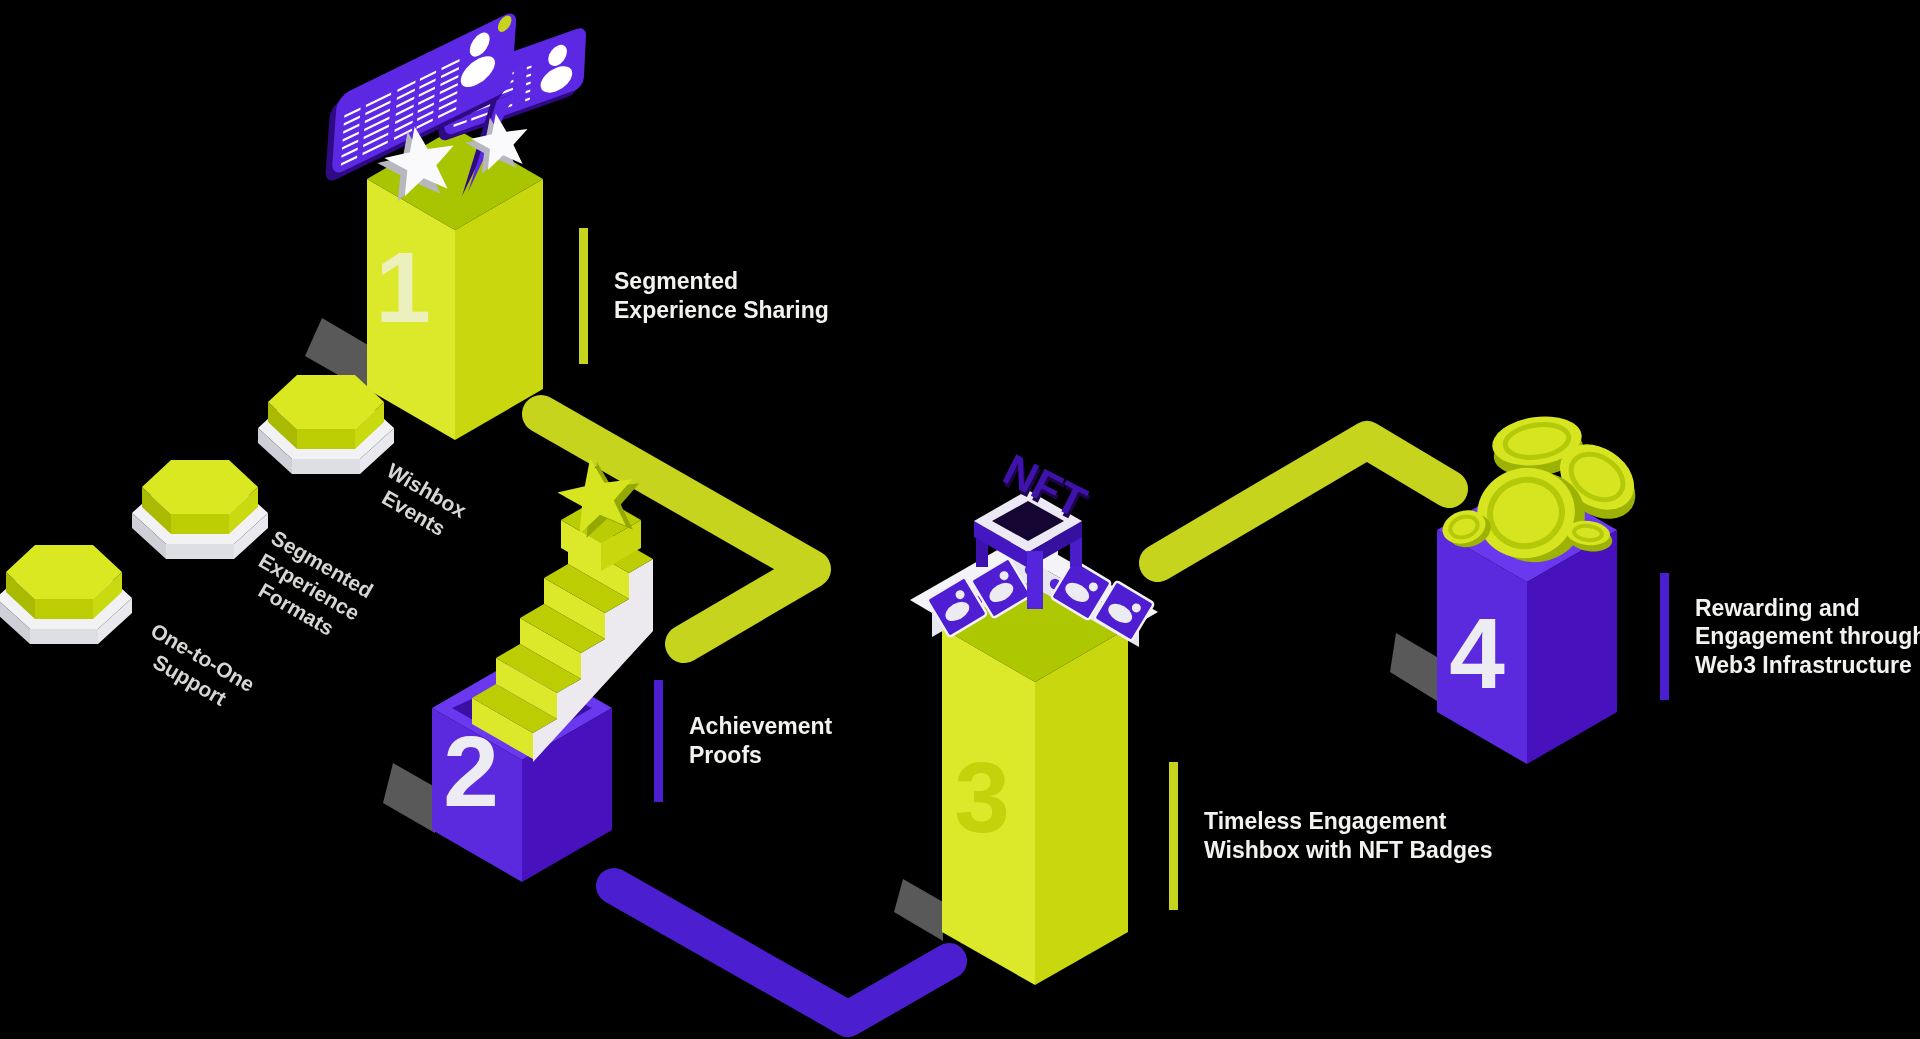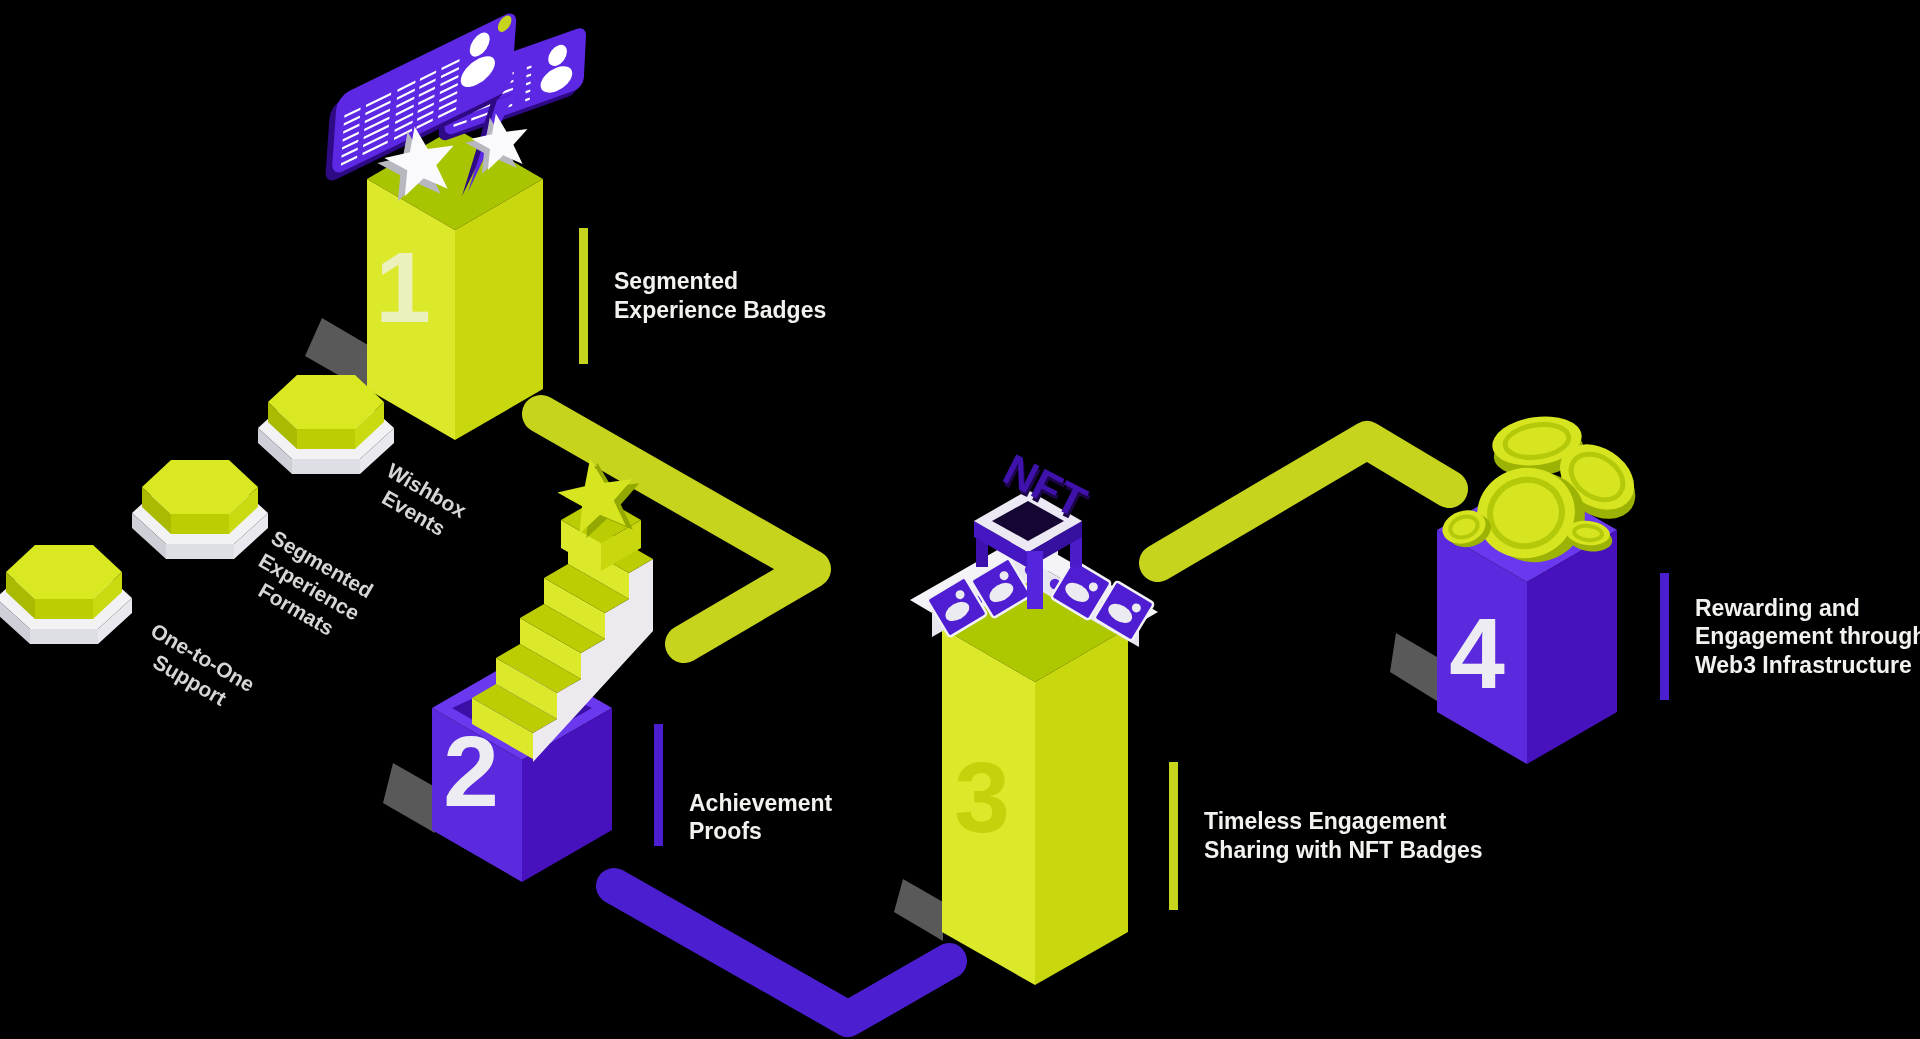"Experience Badges" div { text: Badges -> Sharing }
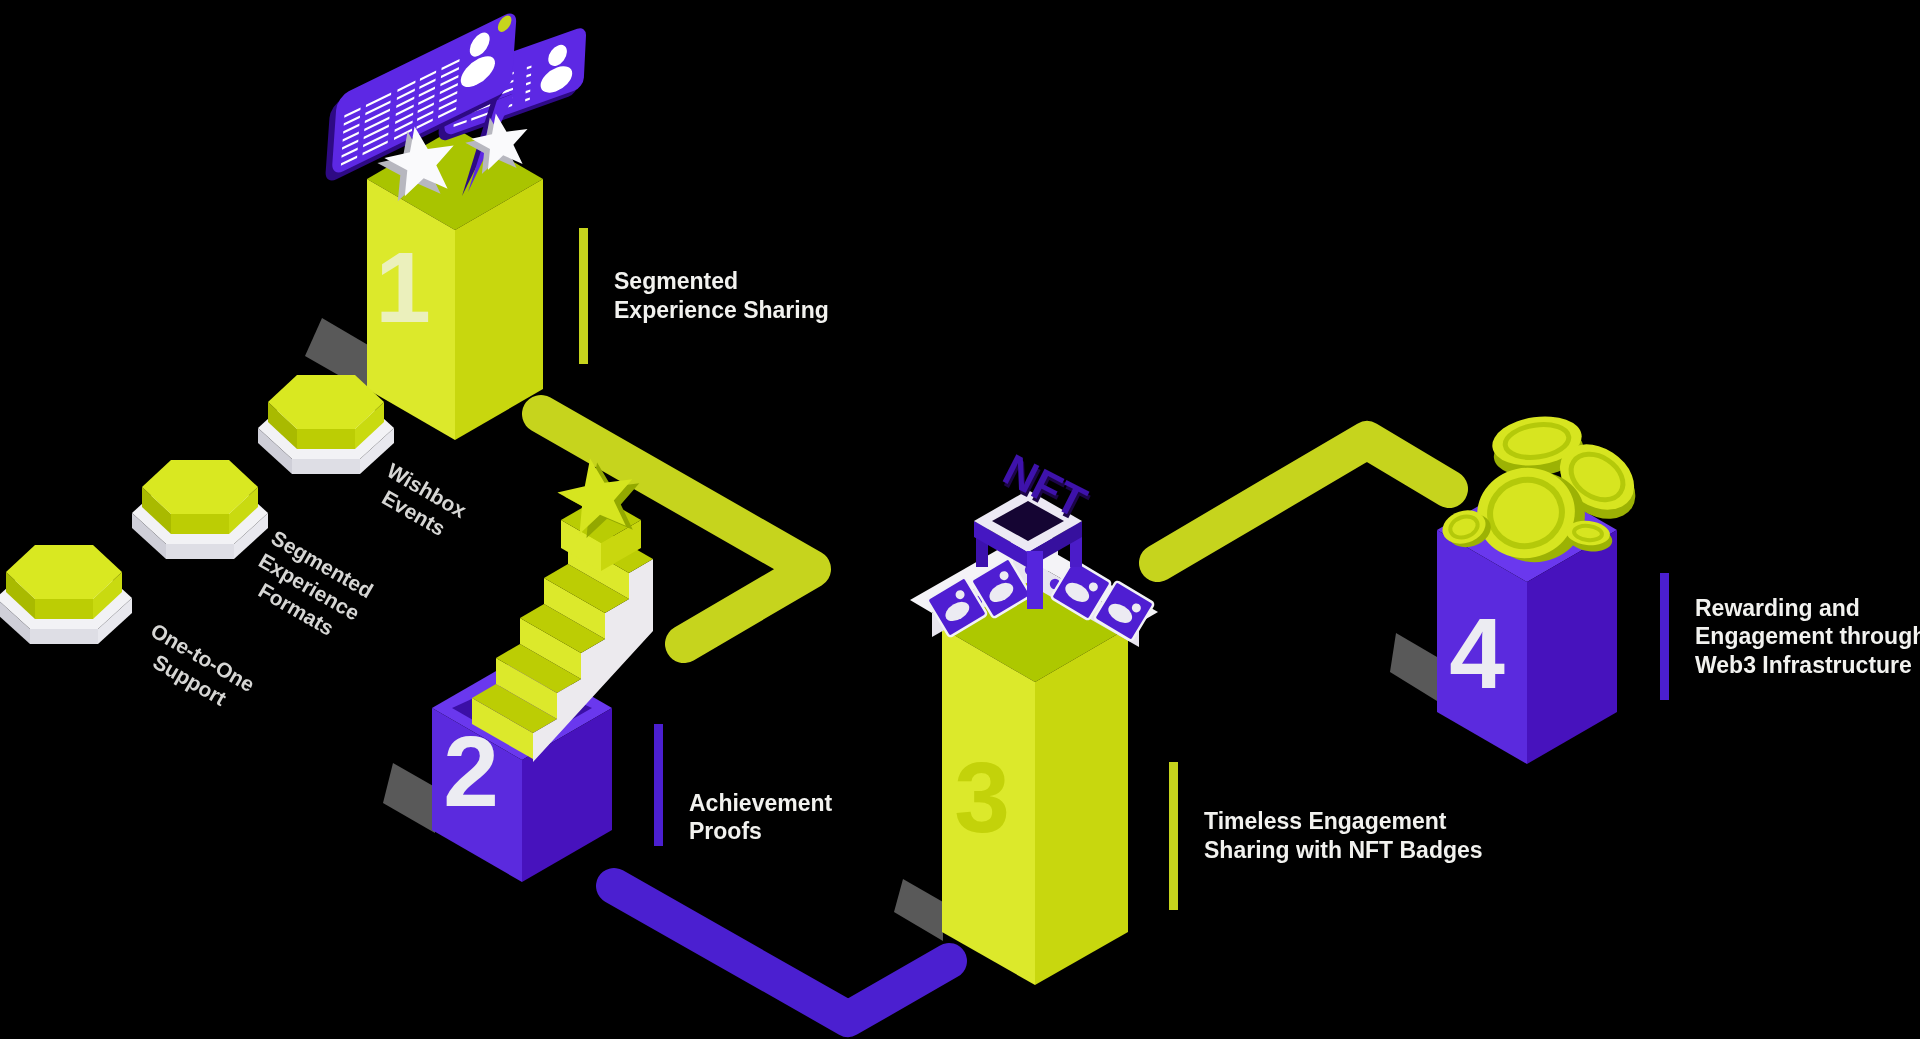"Achievement" div.callout { align-items: flex-end -> none; top: 724px -> 680px }
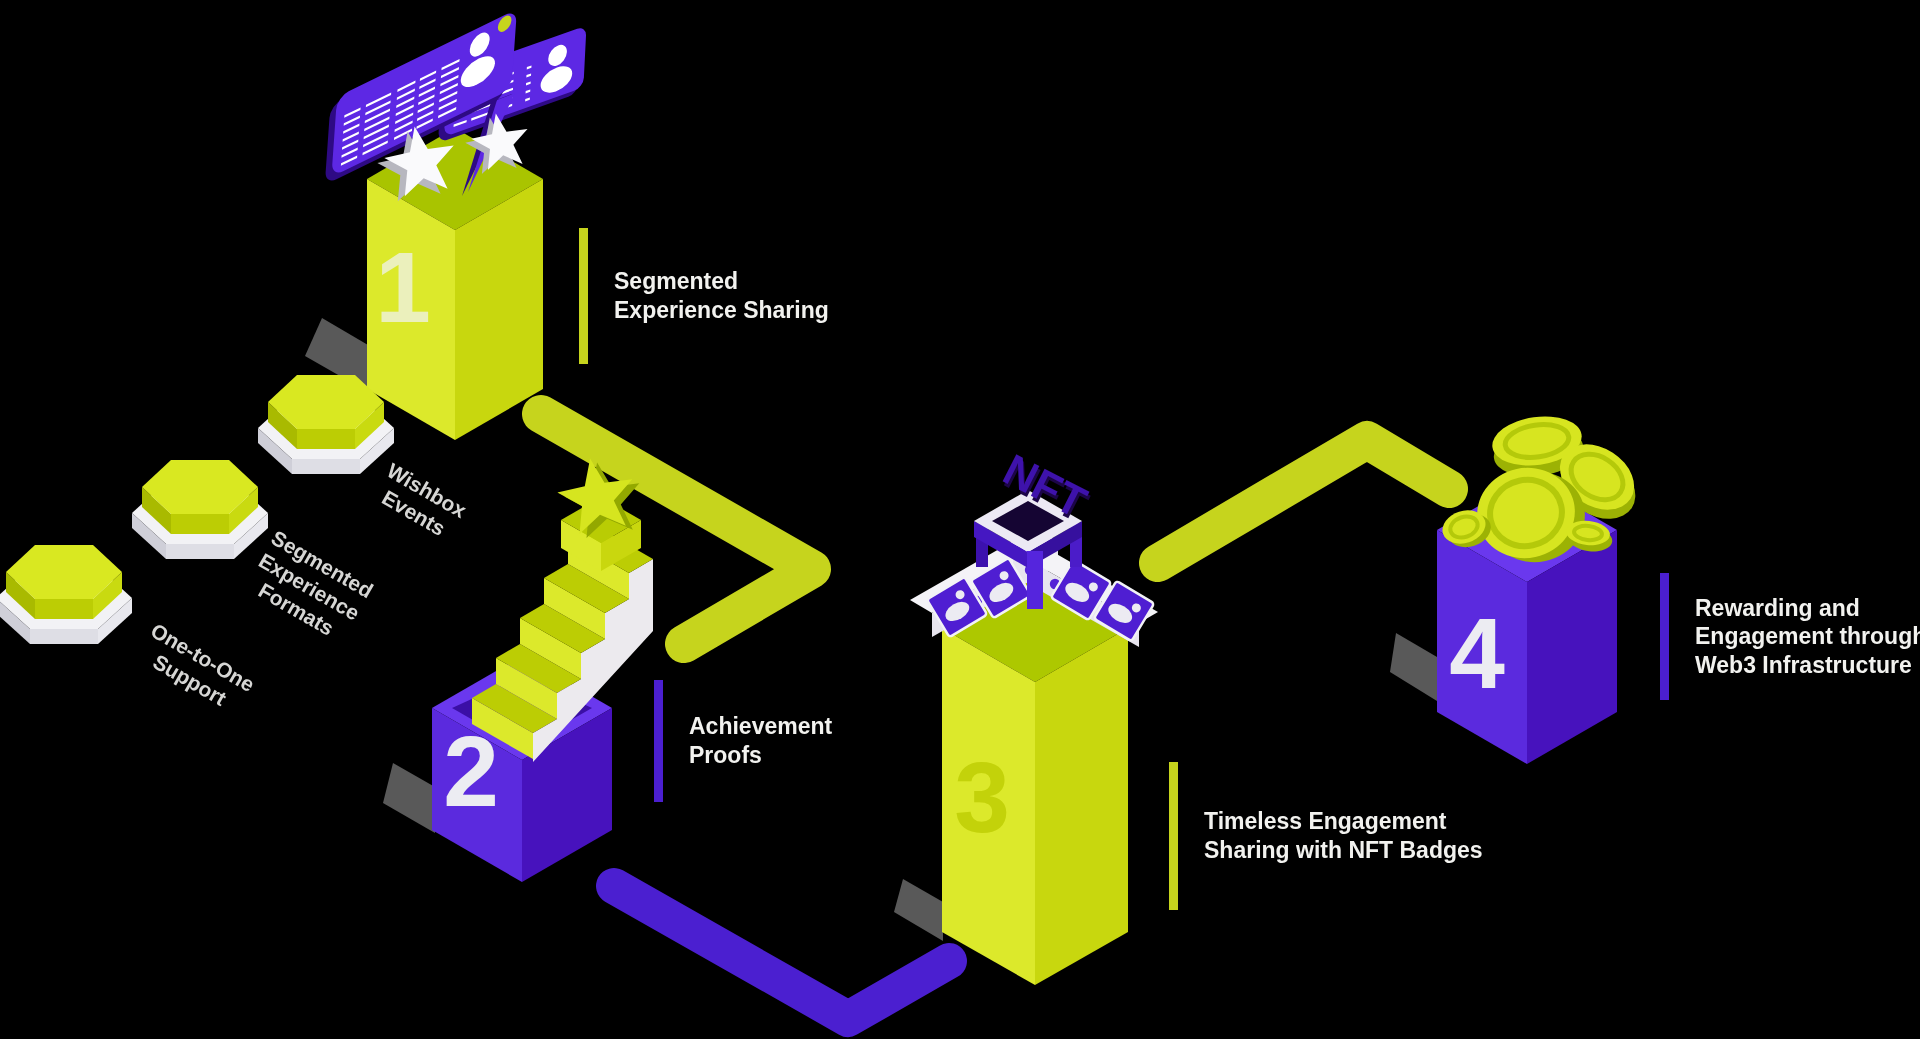"Sharing with NFT Badges" div { text: Sharing -> Wishbox }
